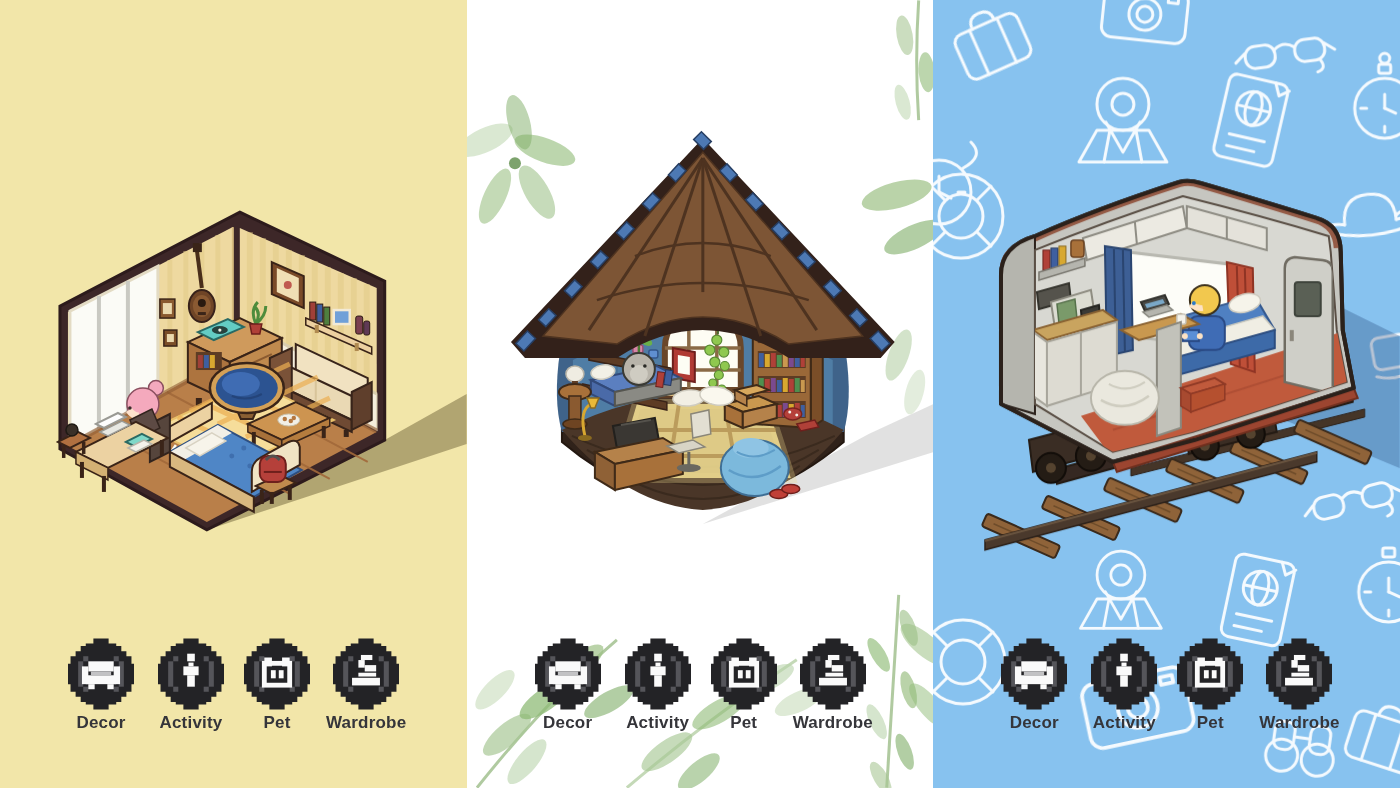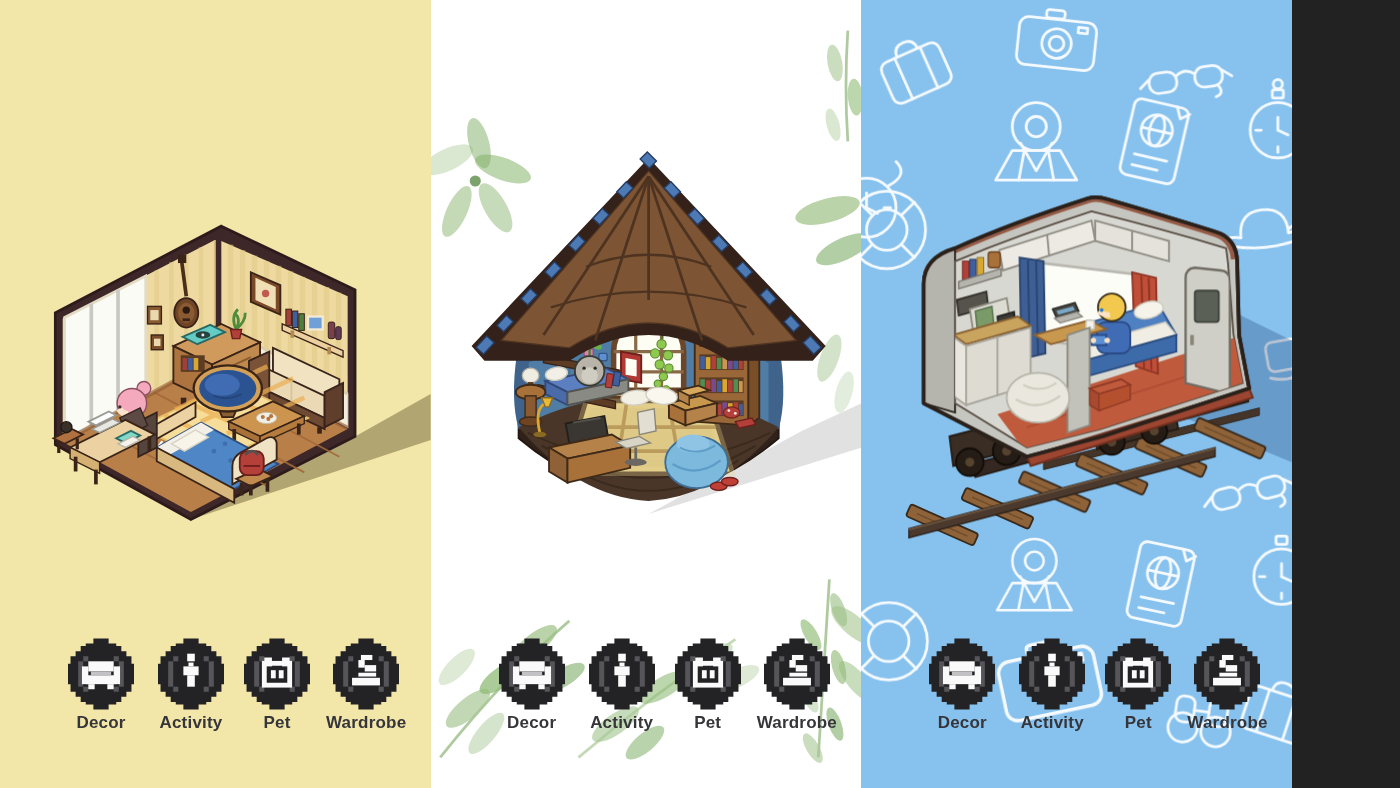"Decor" .stage { width: 1292px -> 1400px }
